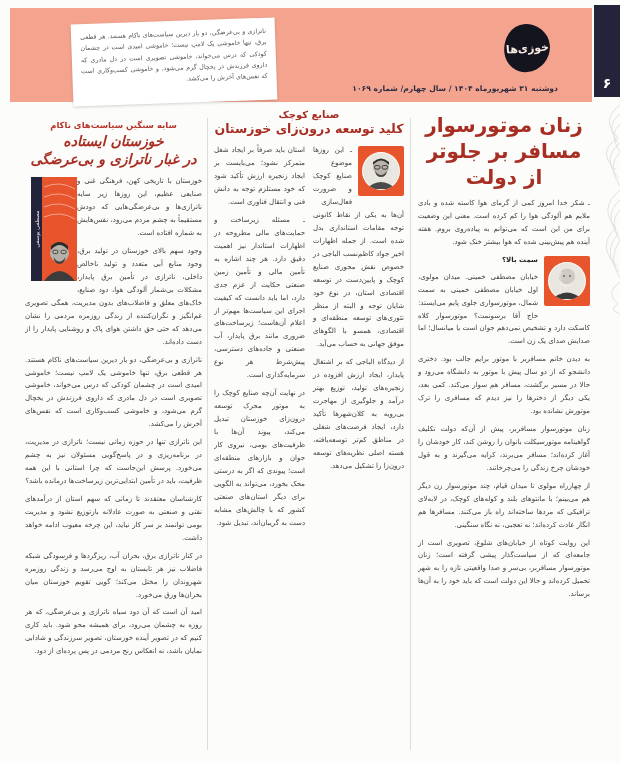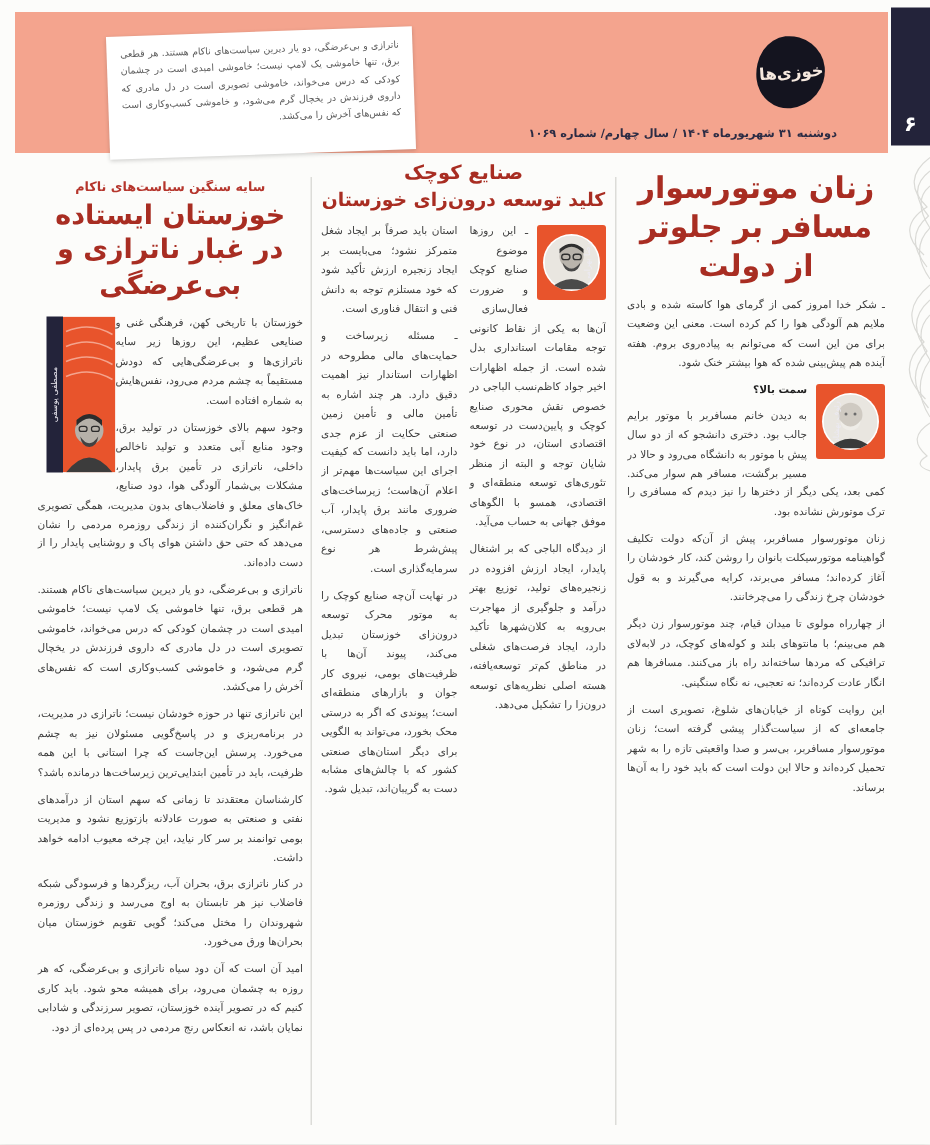"صنایع کوچک" .art-mid .headline .l1 { font-size: 13px -> 10px }
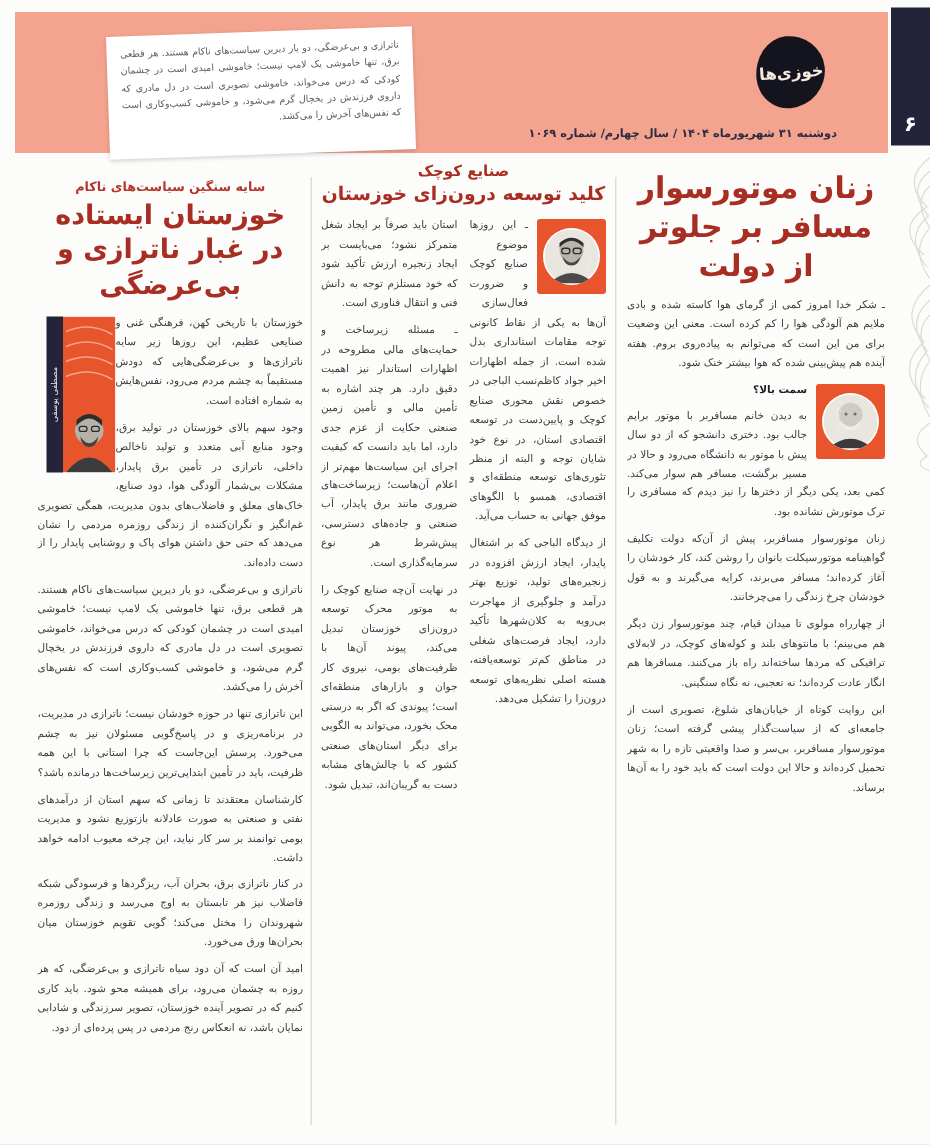"خوزستان ایستاده" .art-left .headline { font-size: 18px -> 14px; font-style: none -> italic }
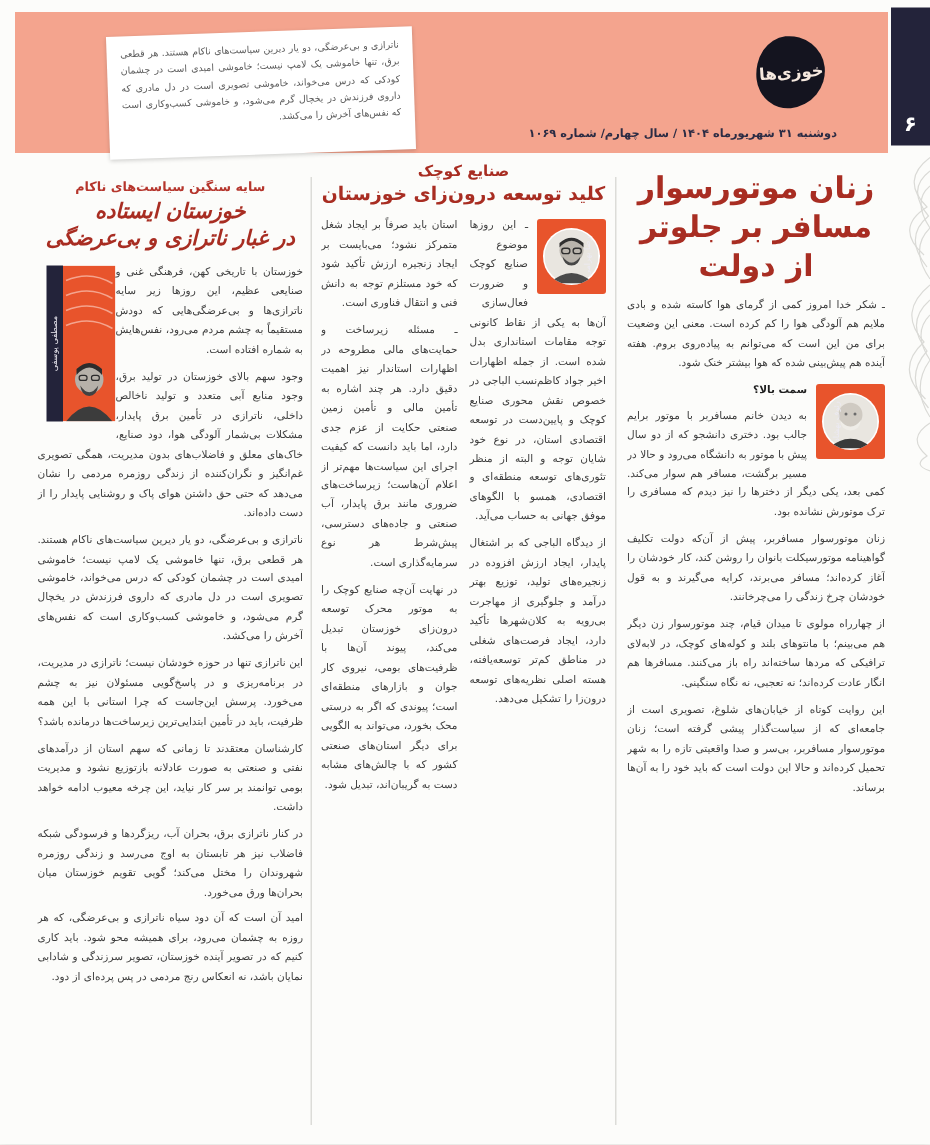"خیابان مصطفی خمینی. میدان مولوی،" p { html: none -> <p>خیابان مصطفی خمینی. میدان مولوی، اول خیابان مصطفی خمینی به سمت شمال، موتورسواری جلوی پایم می‌ایستد: حاج آقا برسونمت؟ موتورسوار کلاه کاسکت دارد و تشخیص نمی‌دهم جوان است یا میانسال؛ اما صدایش صدای یک زن است.</p> }
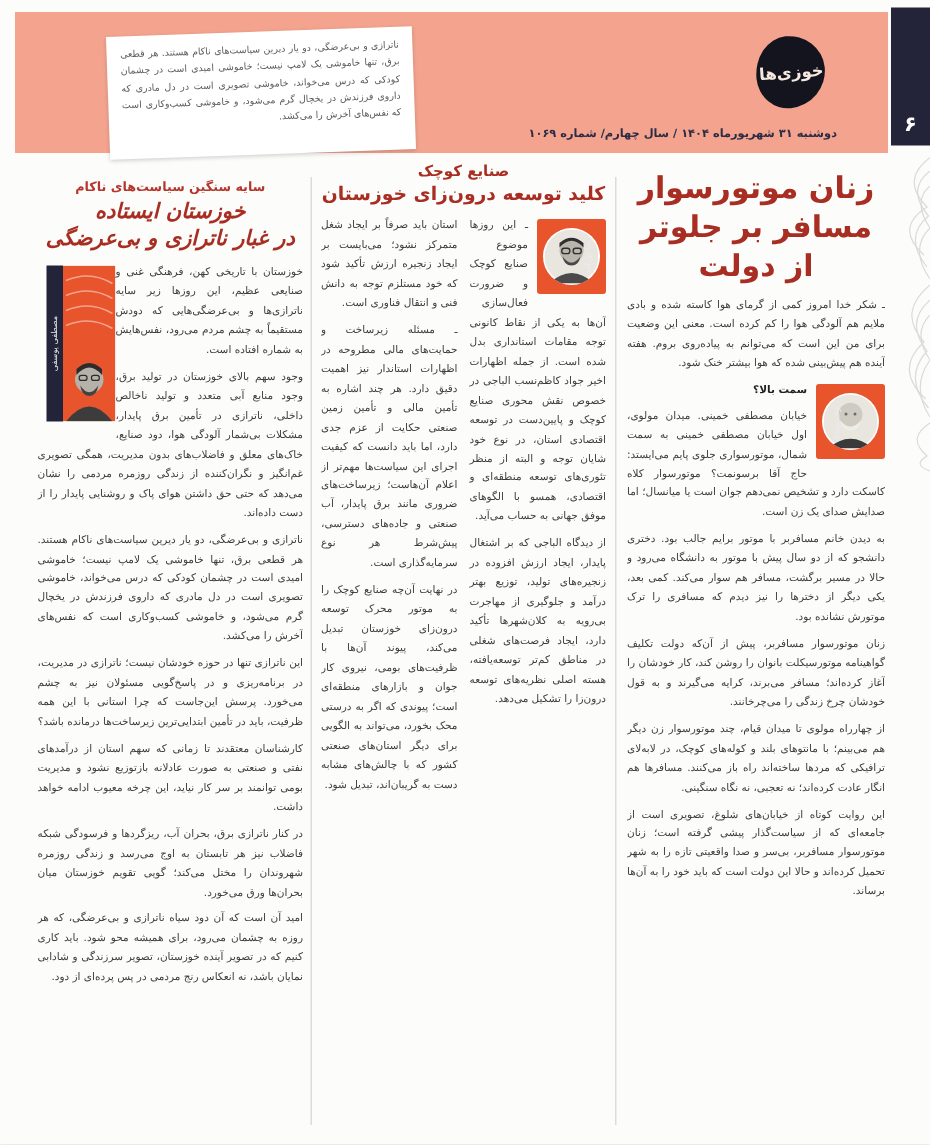"این ناترازی تنها در حوزه" p { text: خودشان -> زمانی }
